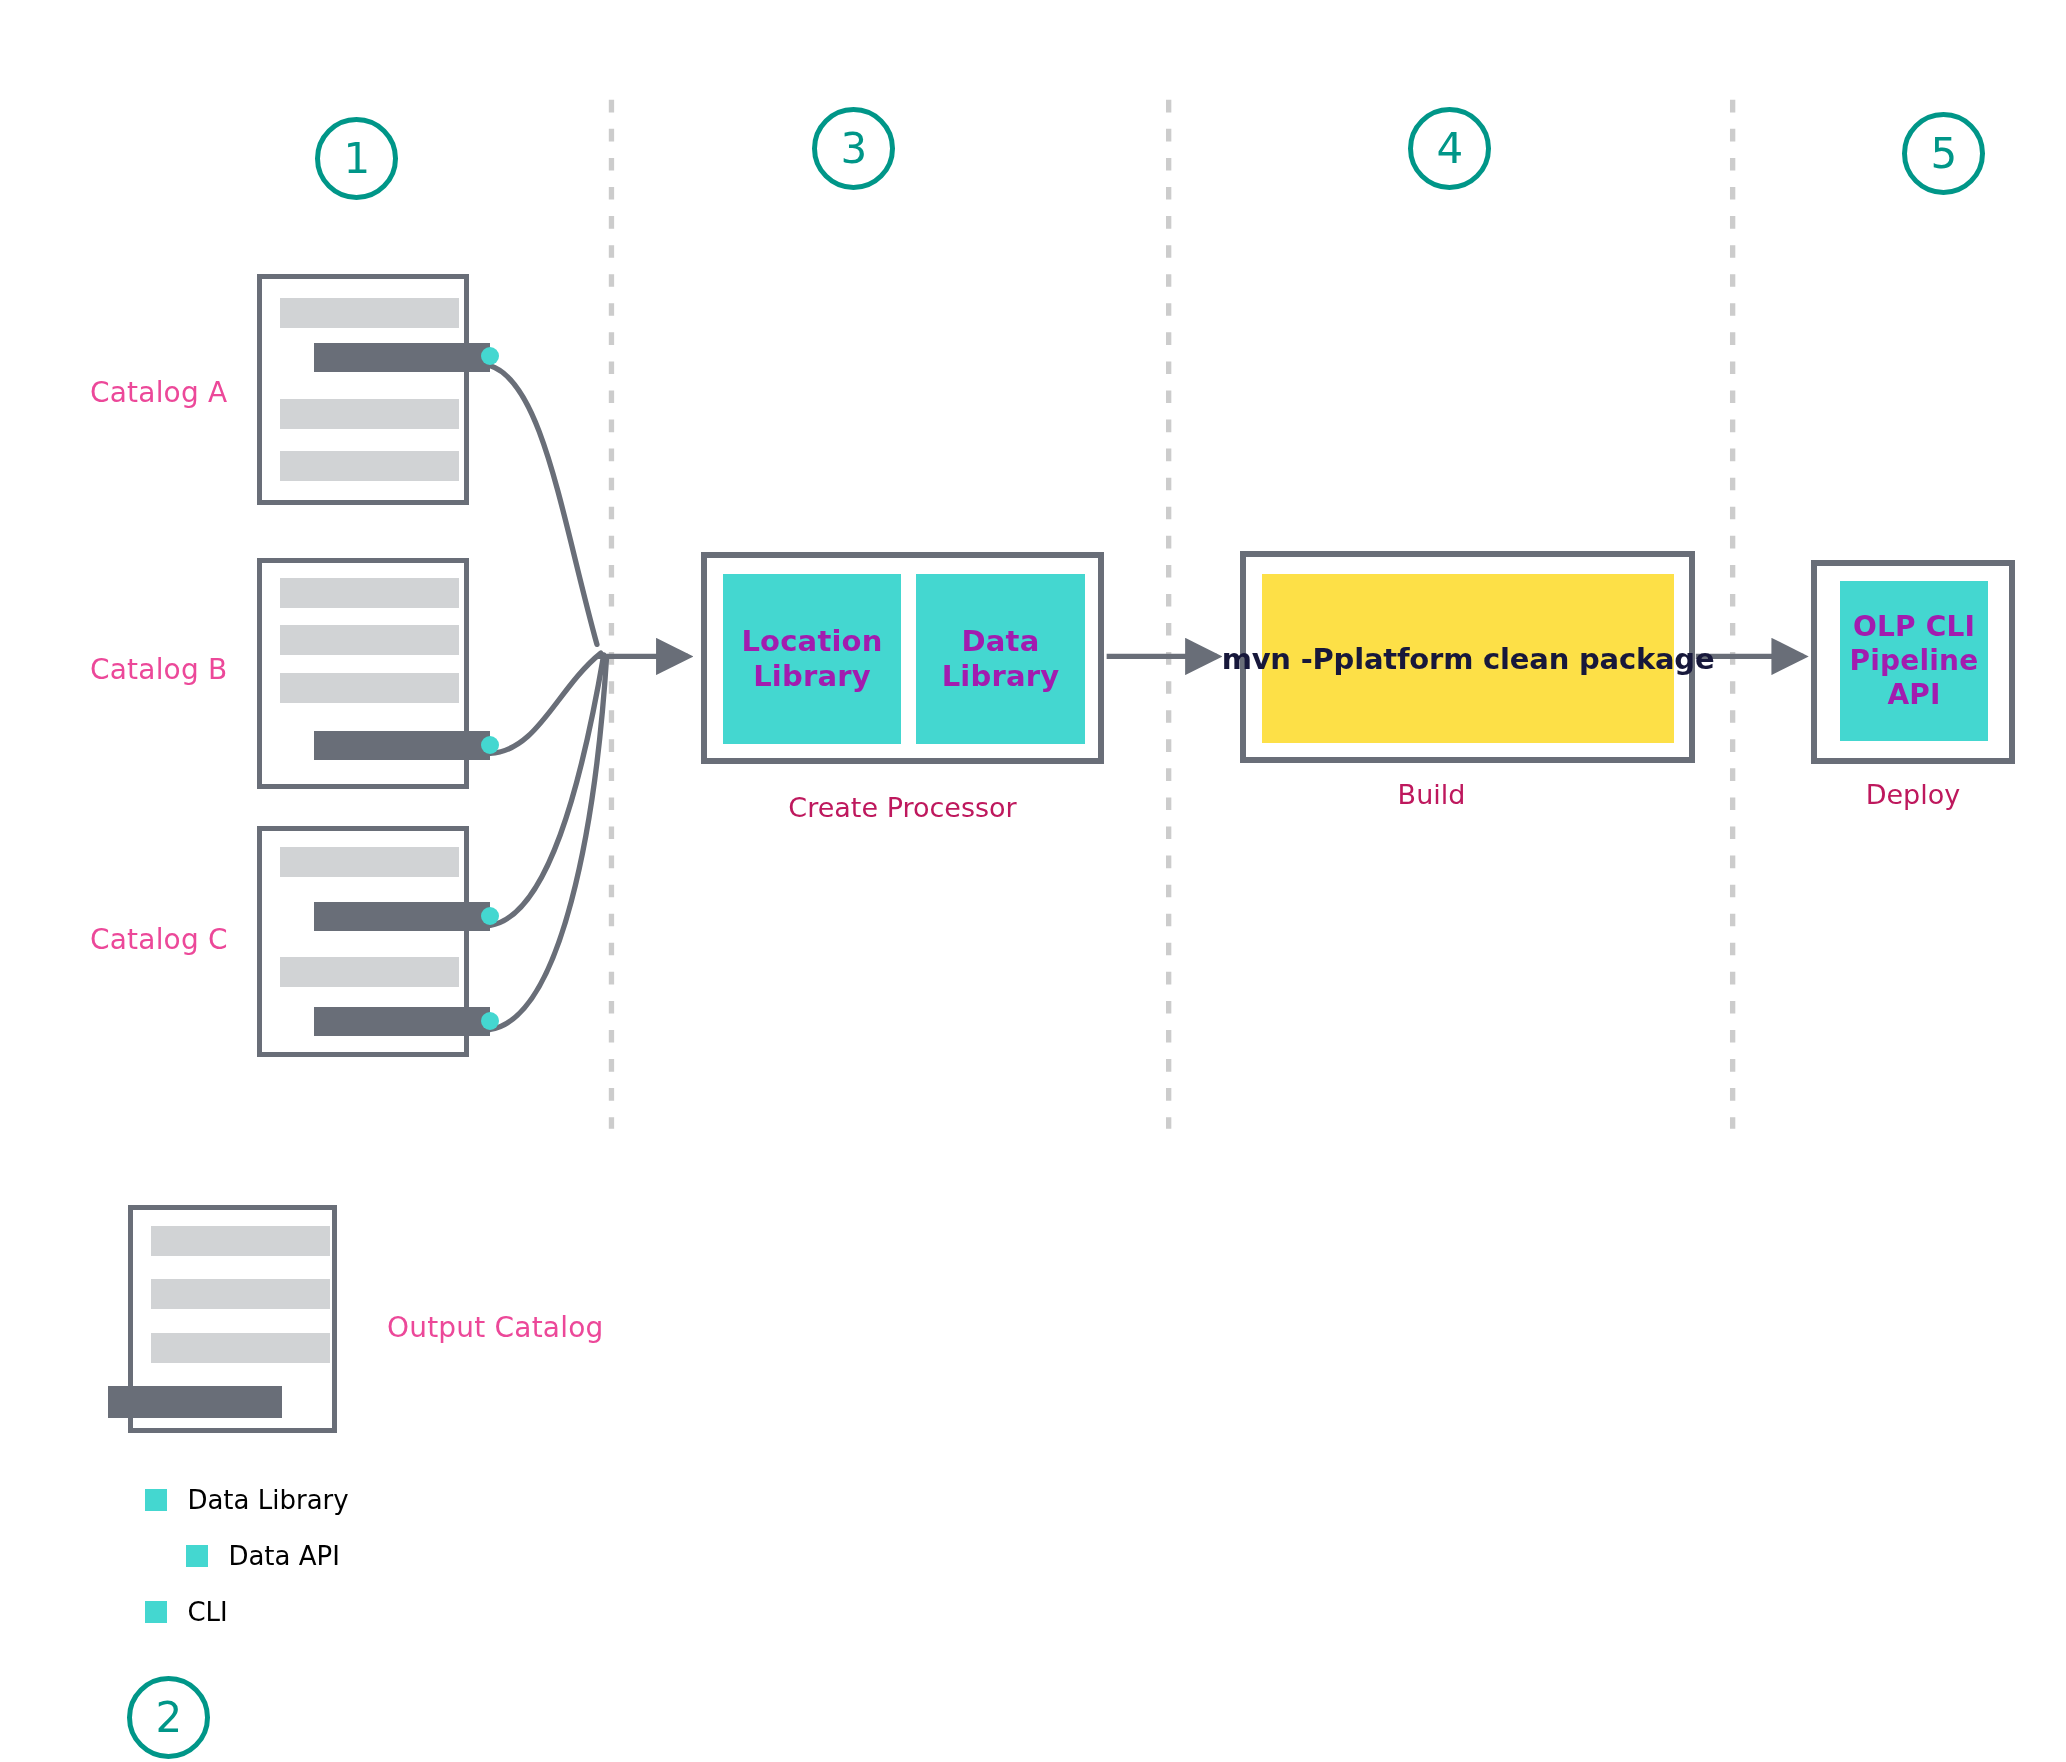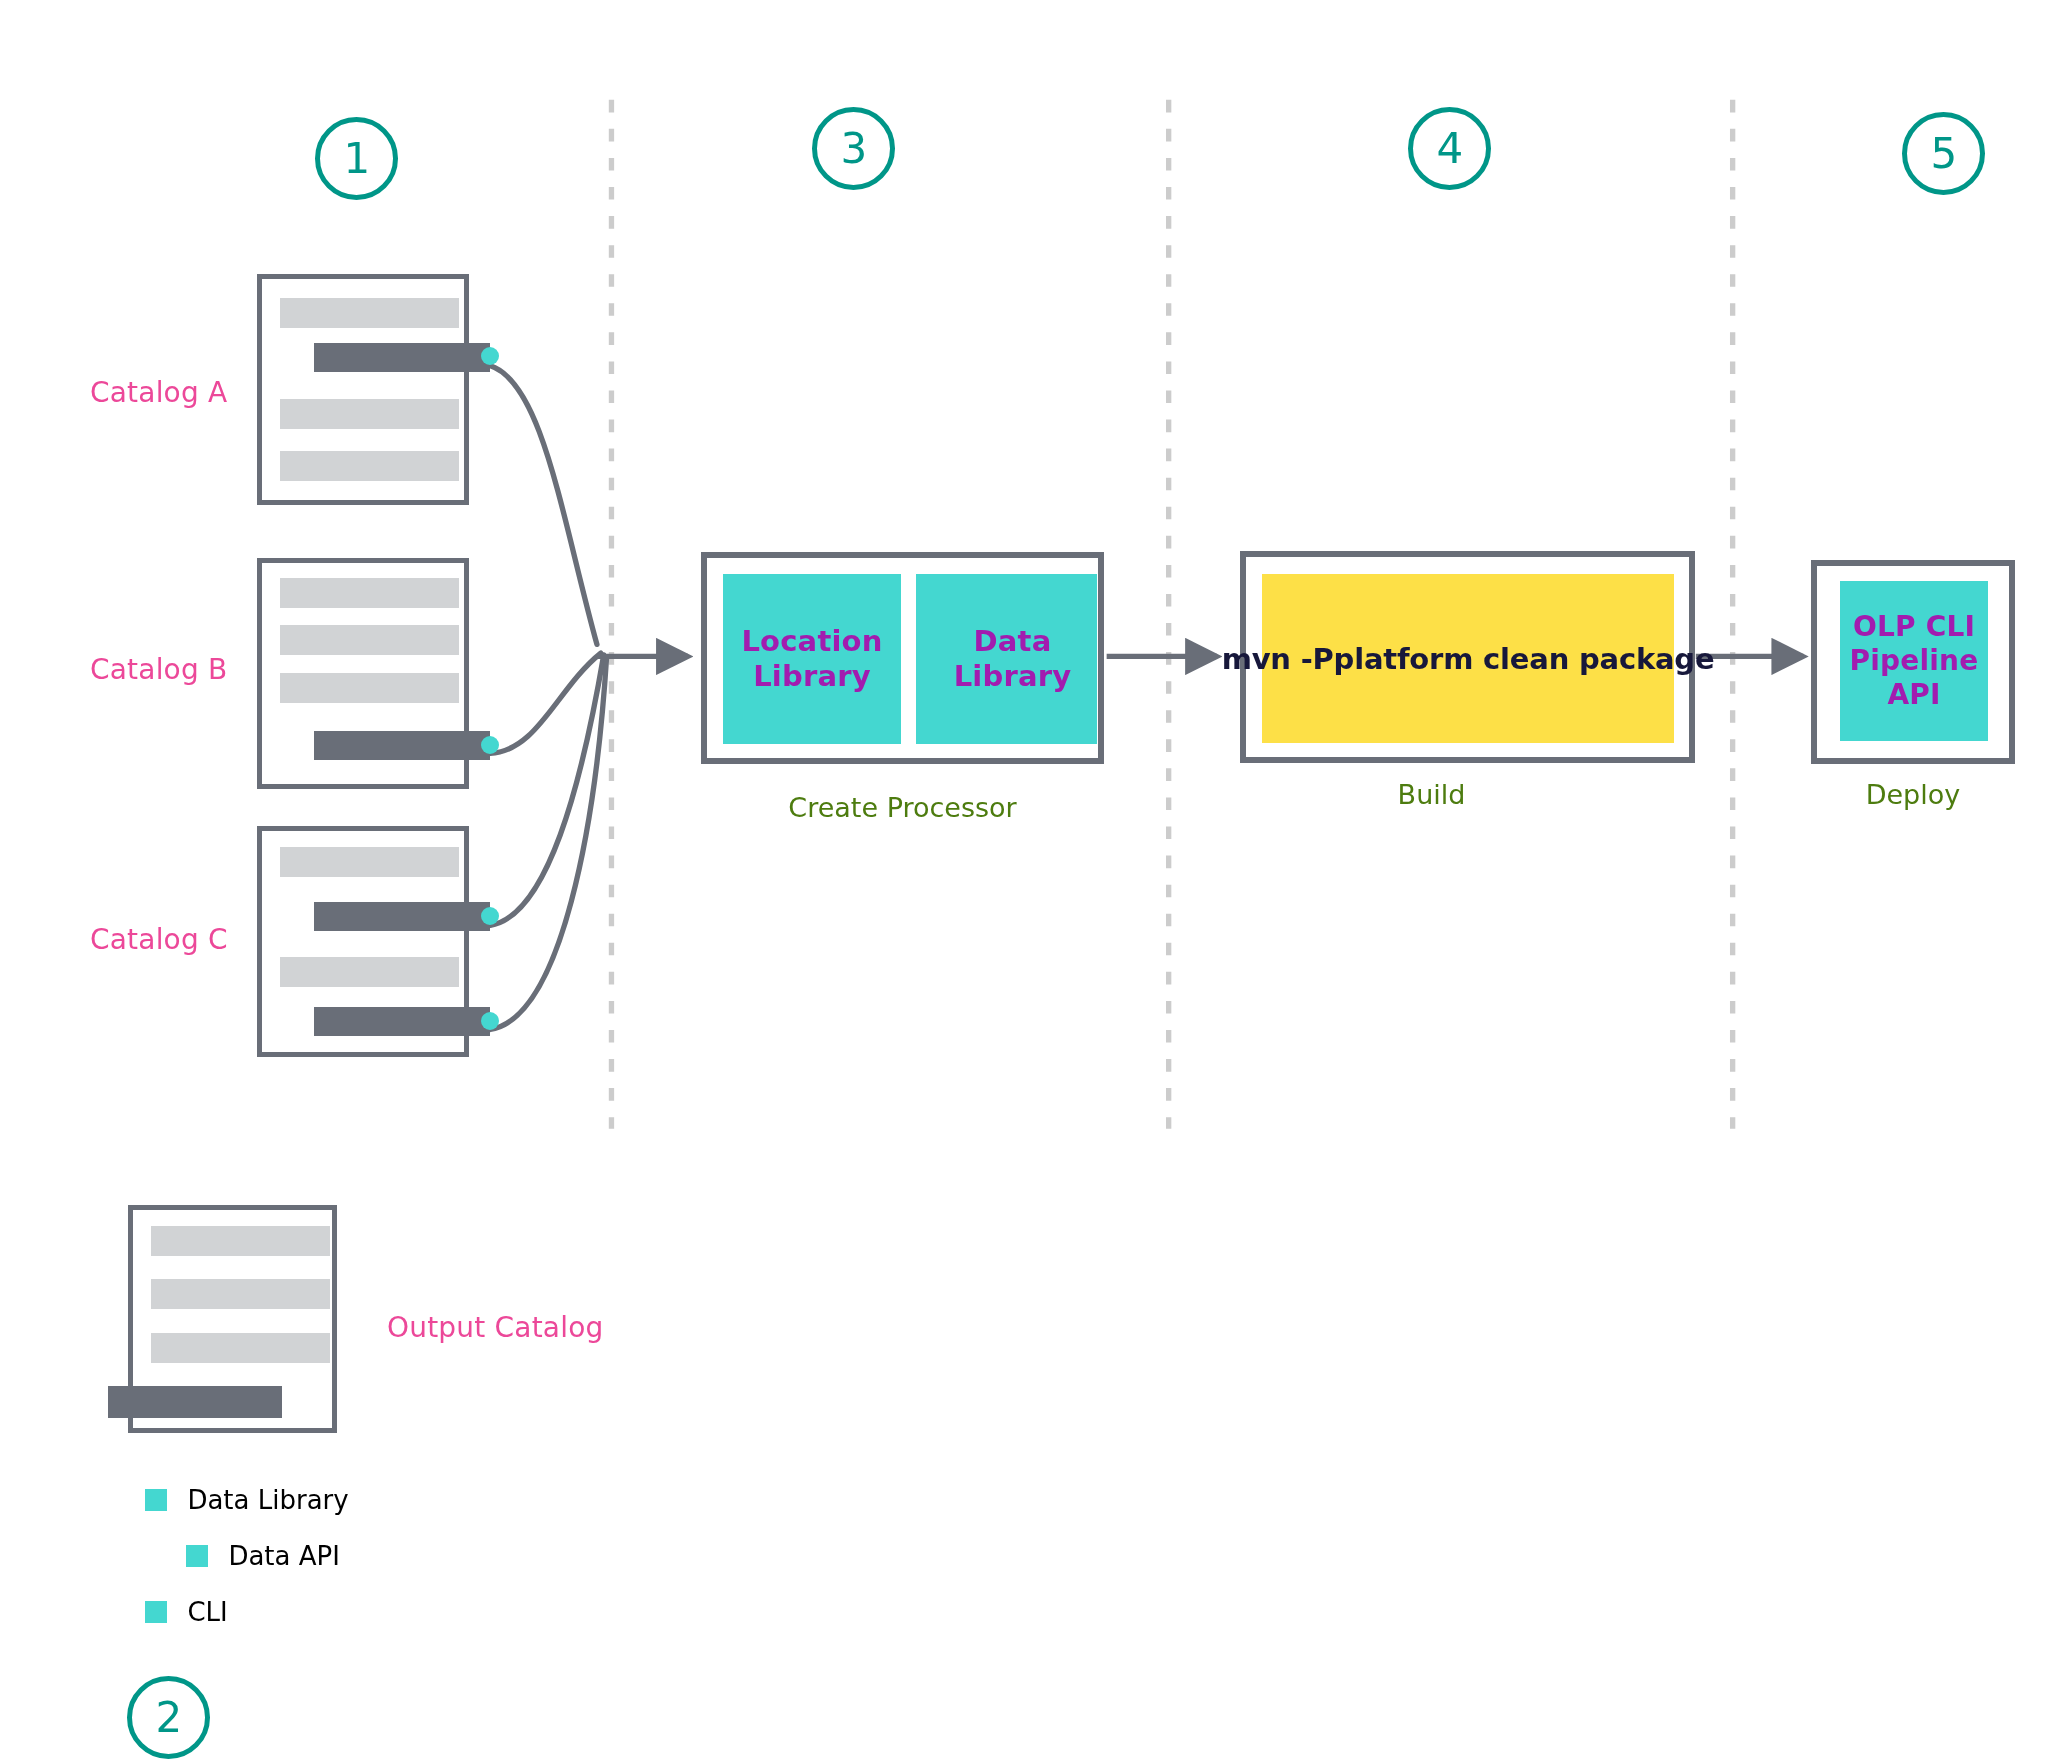"Data" div.teal-tile { padding-left: 12px -> none }
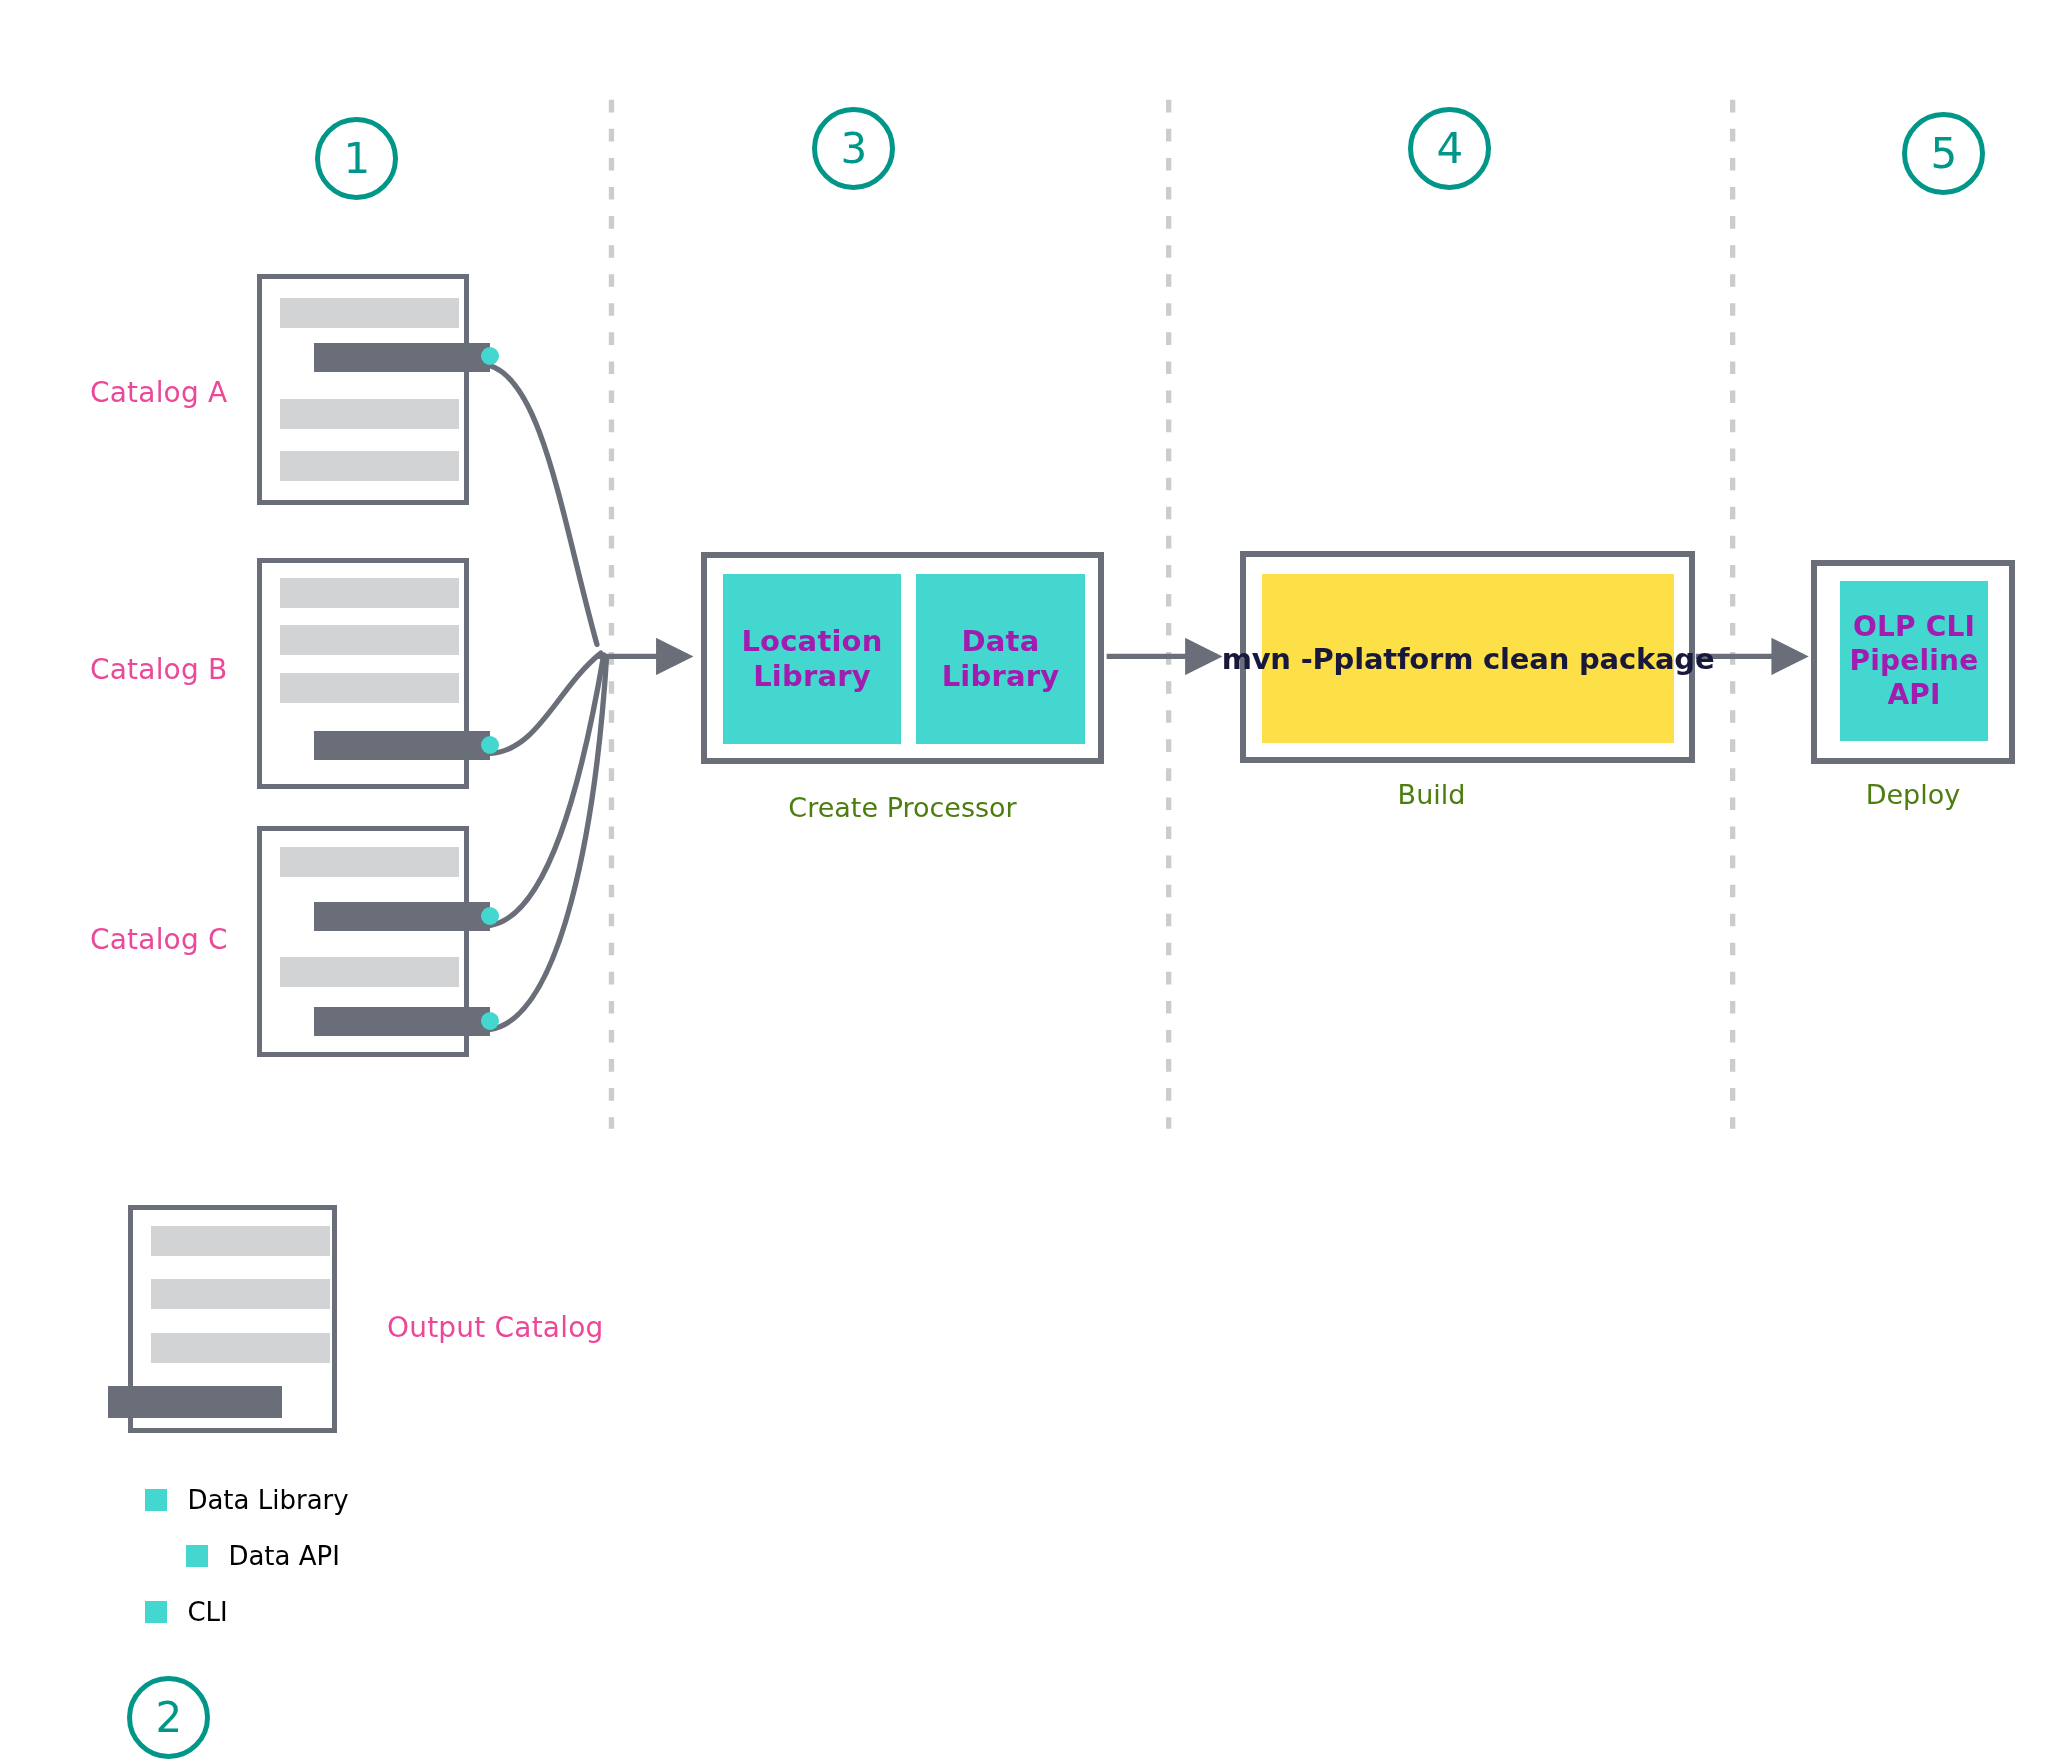"Create Processor" .stage-caption { color: #4d7c0f -> #be185d }
